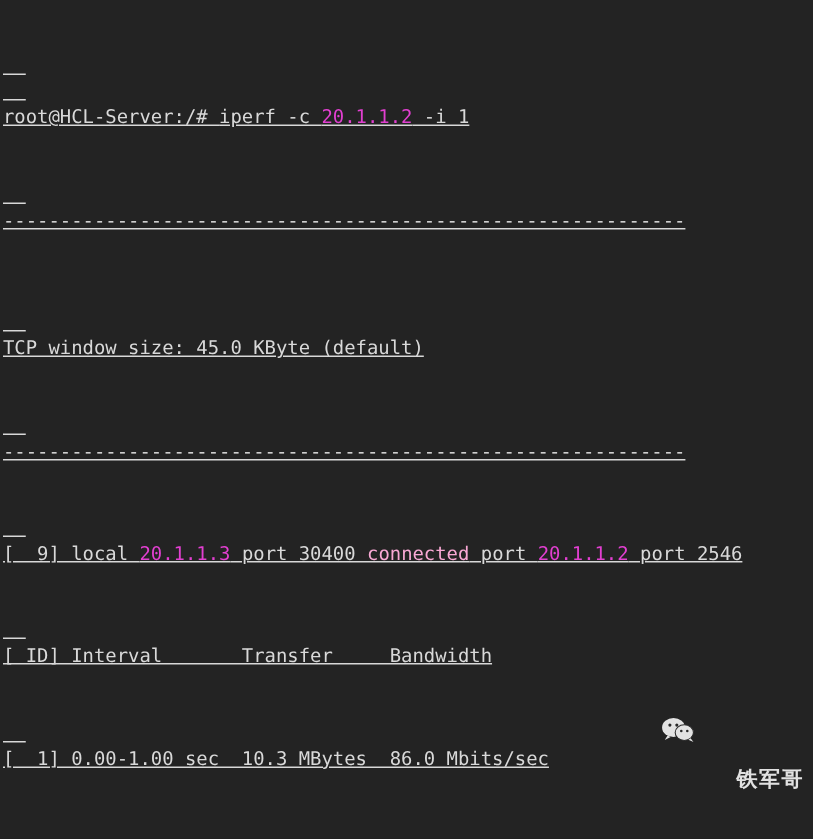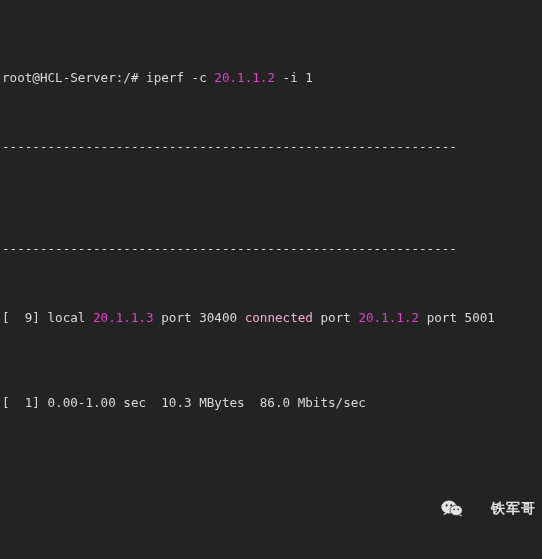"root@HCL-Server:/# iperf -c 20.1.1.2 -i" #terminal { text-decoration: none -> underline }
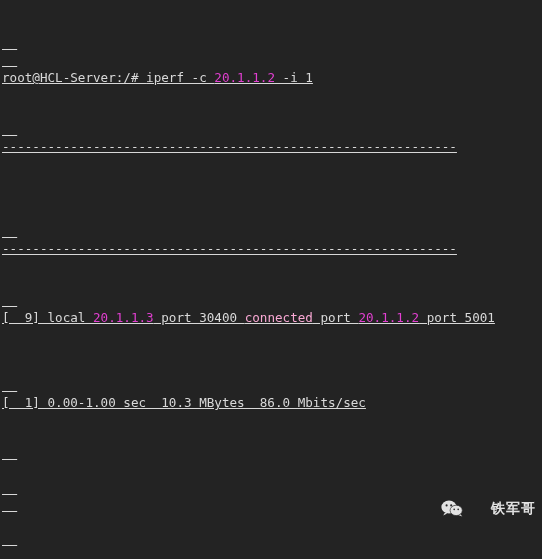"TCP window size: 45.0 KByte" div.line { html: none -> <div>TCP window size: 45.0 KByte (default)</div> }
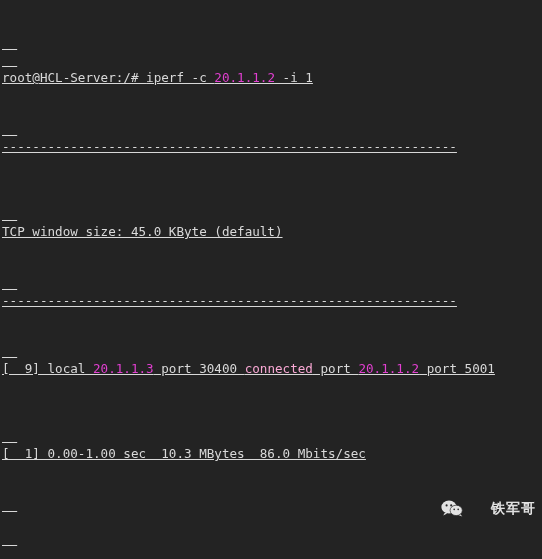"port 5001" span.fg-default { text: 5001 -> 2546 }
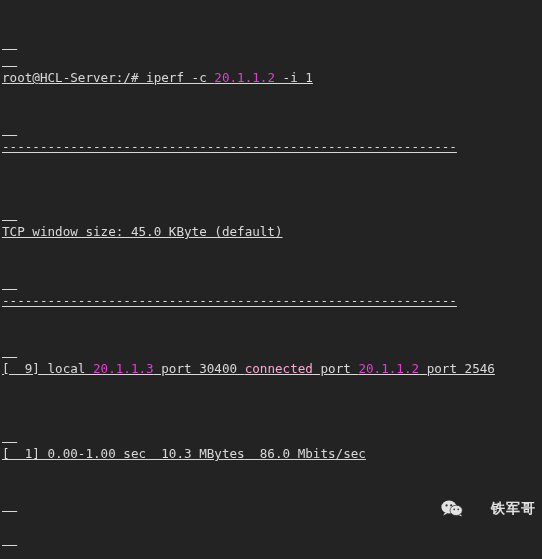"[ ID] Interval Transfer Bandwidth" div.line { html: none -> <div>[ ID] Interval Transfer Bandwidth</div> }
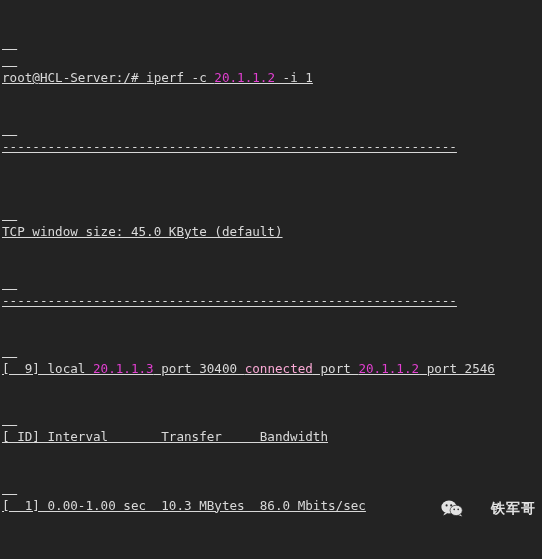"铁军哥" #watermark { align-items: center -> flex-end; bottom: 8px -> 30px }
